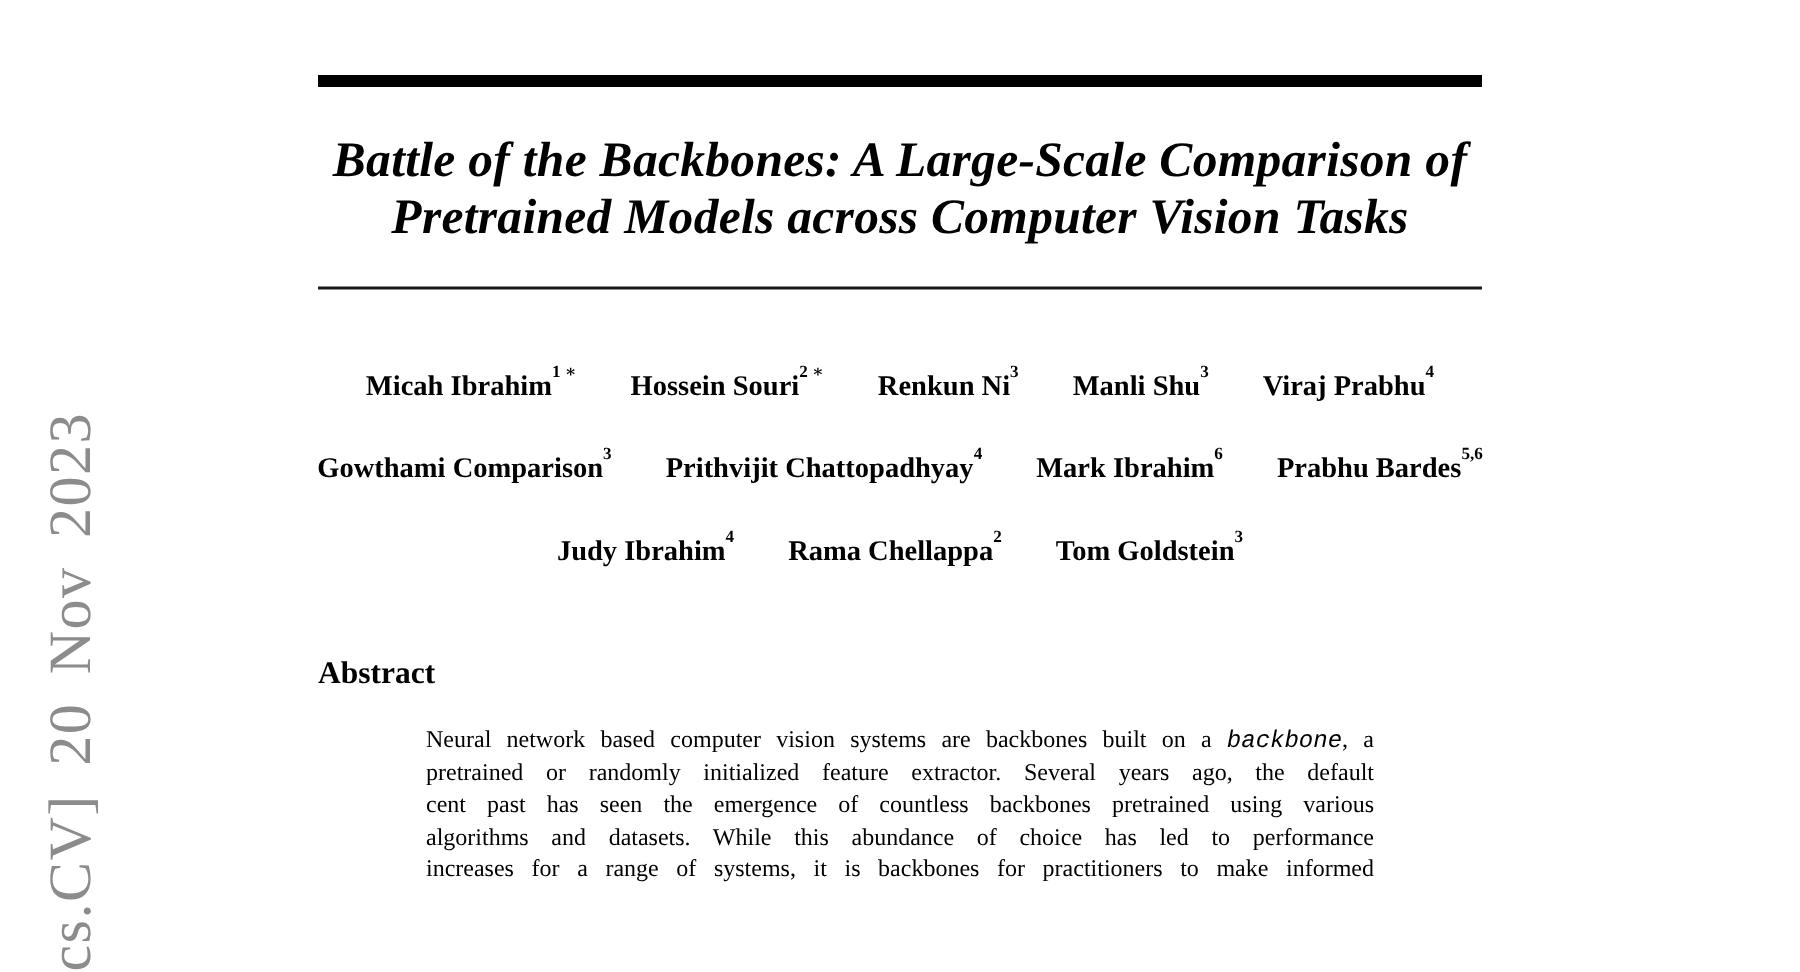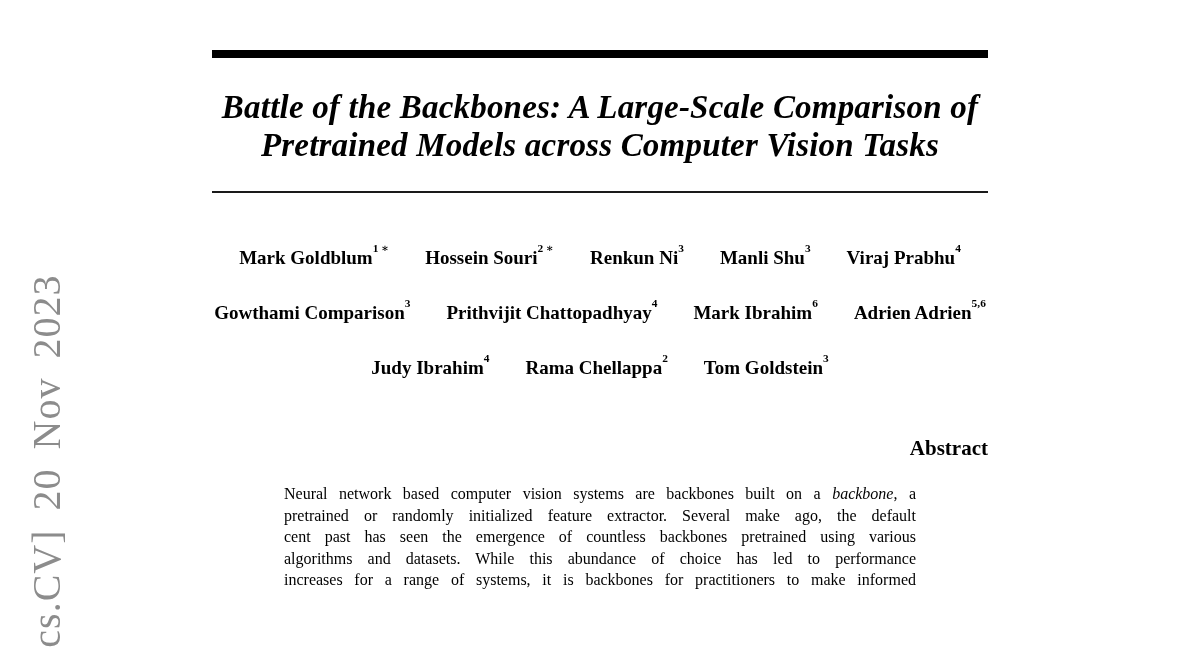"Mark Goldblum" span { text: Mark Goldblum -> Micah Ibrahim }
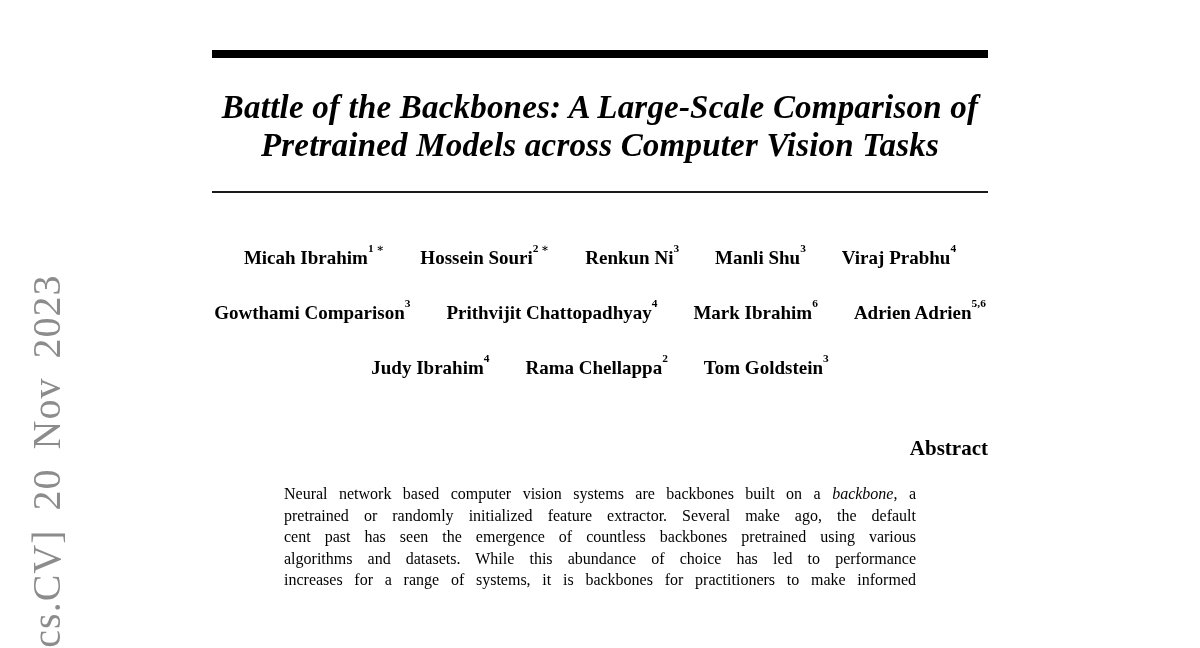"Adrien Adrien" span { text: Adrien Adrien -> Prabhu Bardes }
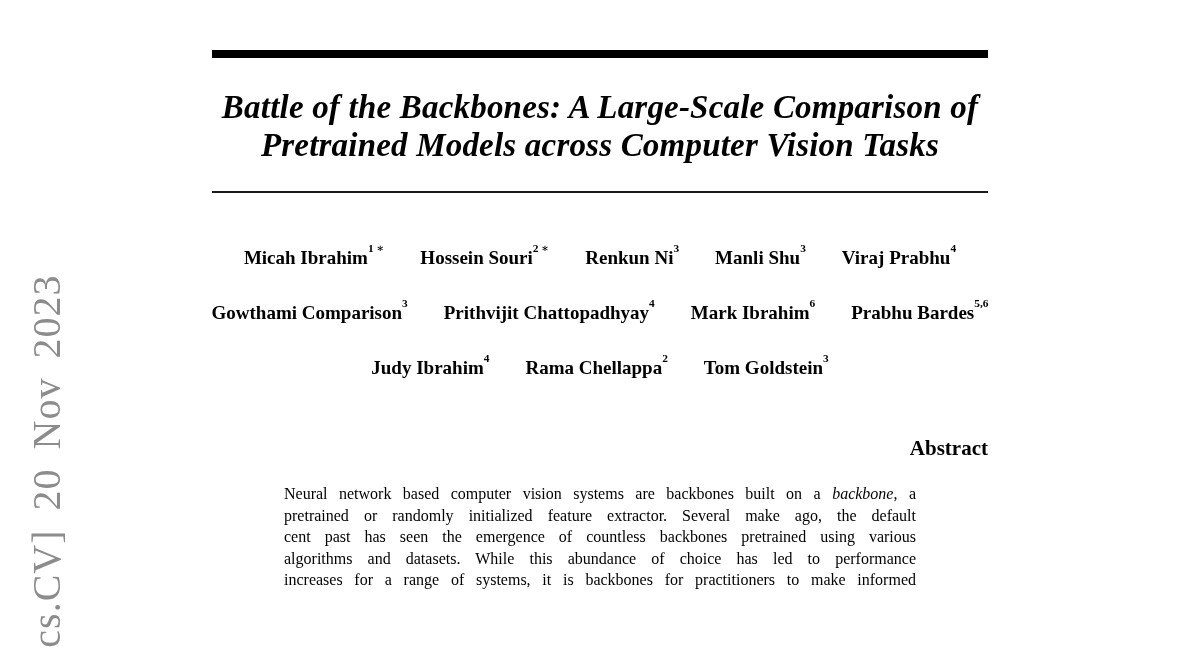"Abstract" .abstract-heading { text-align: right -> left }
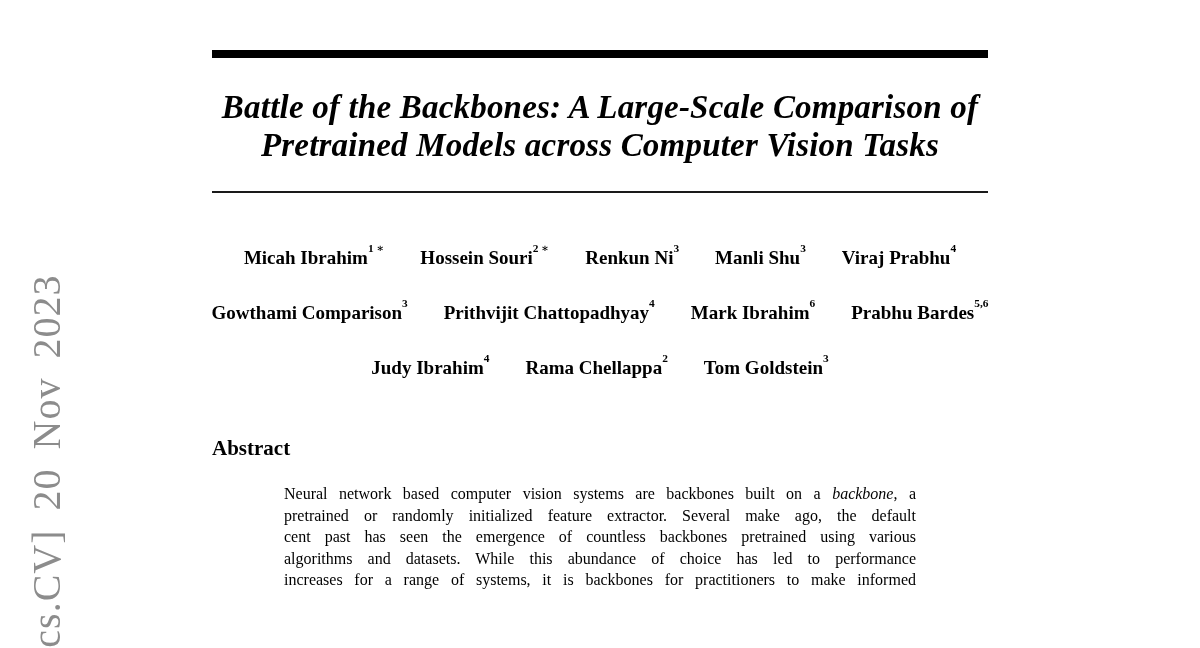"backbone" .abs-line em { font-family: none -> Liberation Mono, monospace }
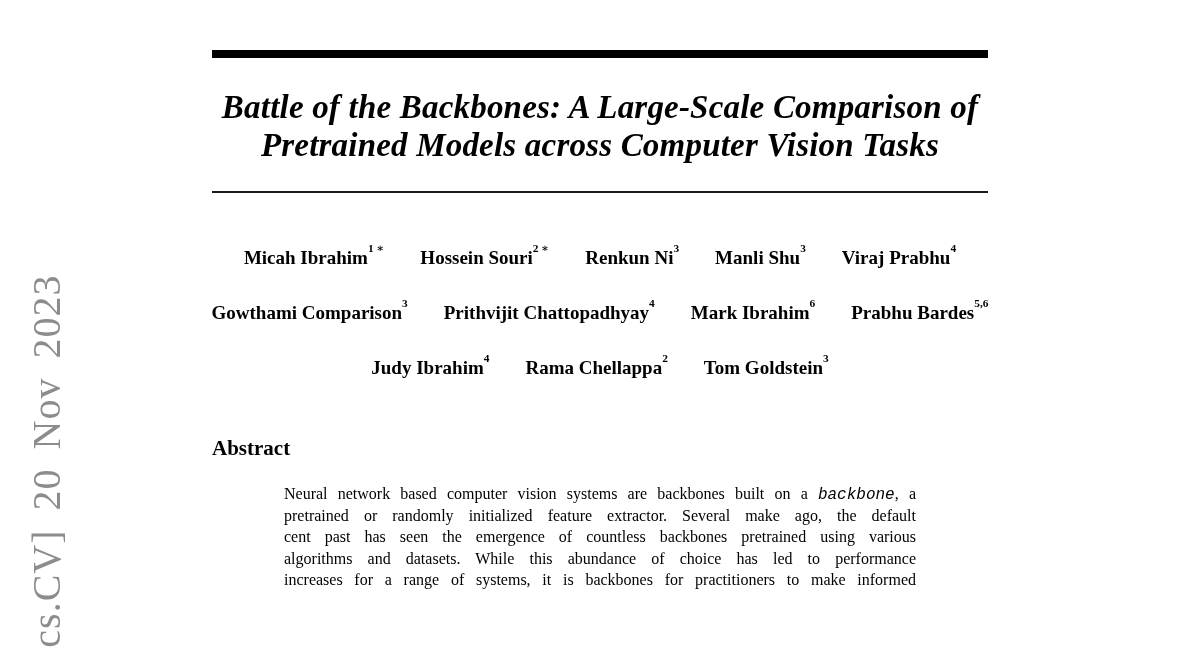"pretrained or randomly initialized" span { text: make -> years }
